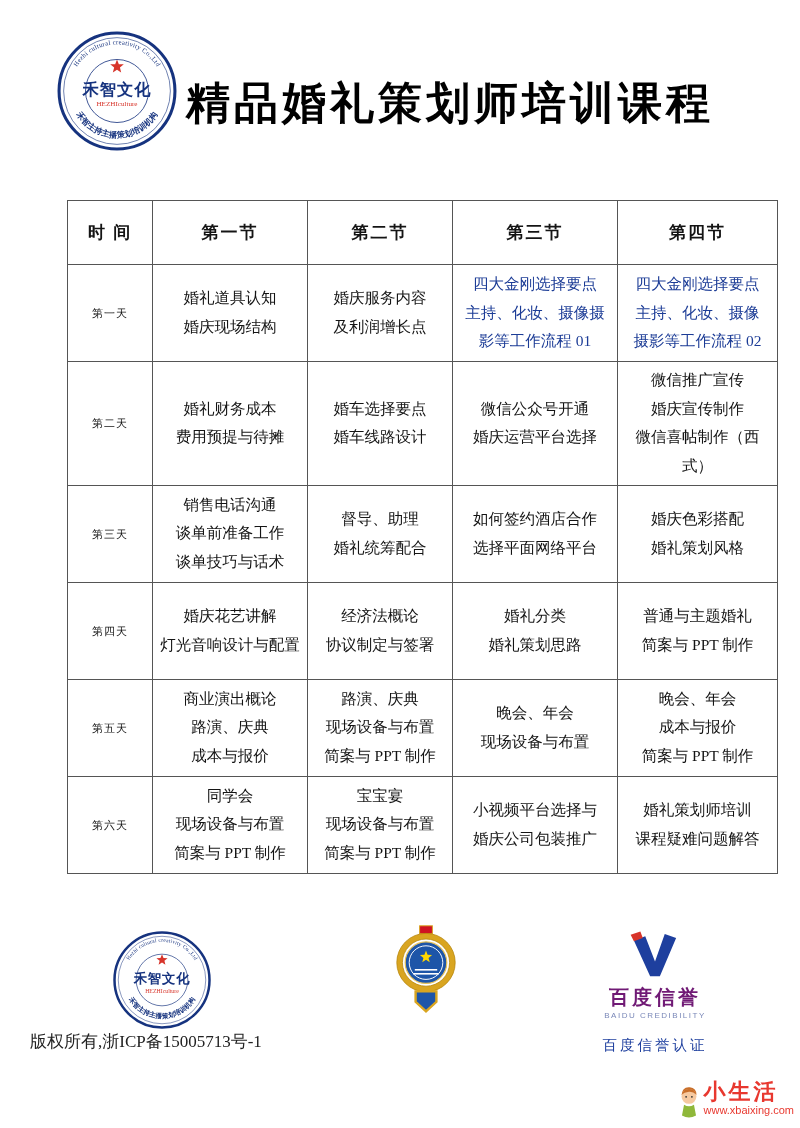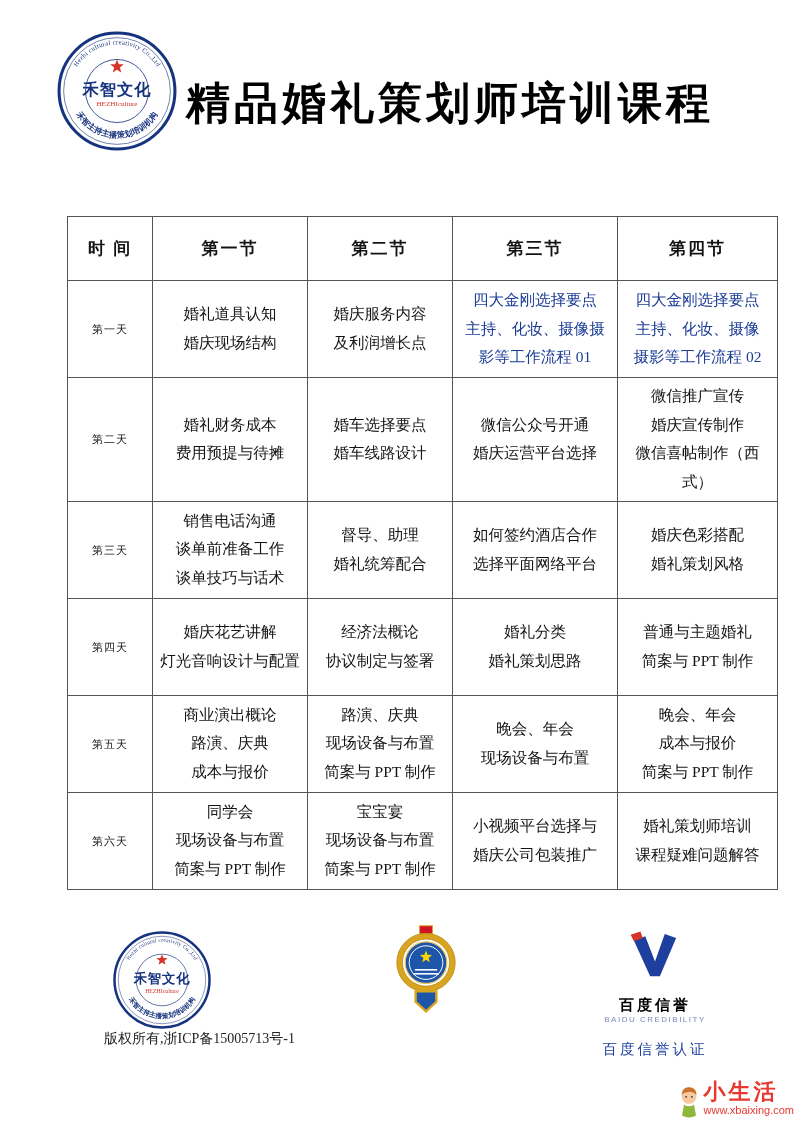"时 间" .table-wrap { top: 216px -> 200px }
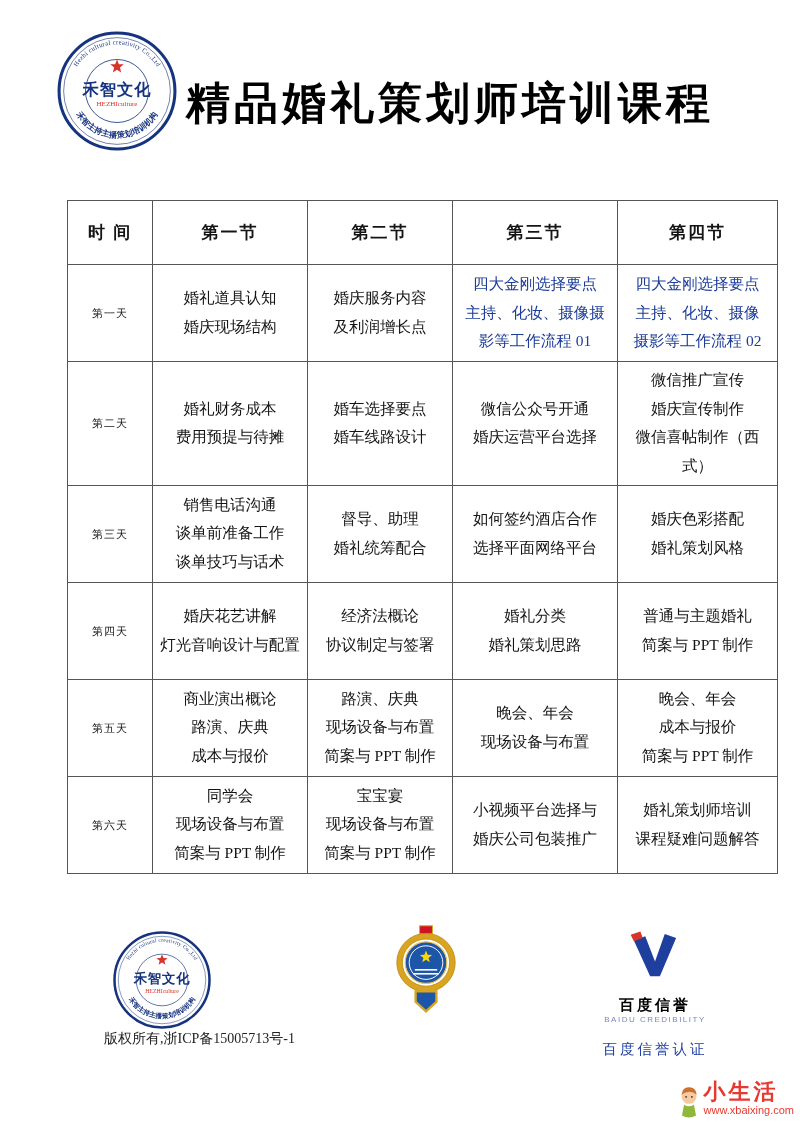"百度信誉" .baidu-name { color: #000000 -> #701a75; font-size: 15px -> 20px; margin-top: 14px -> 2px }
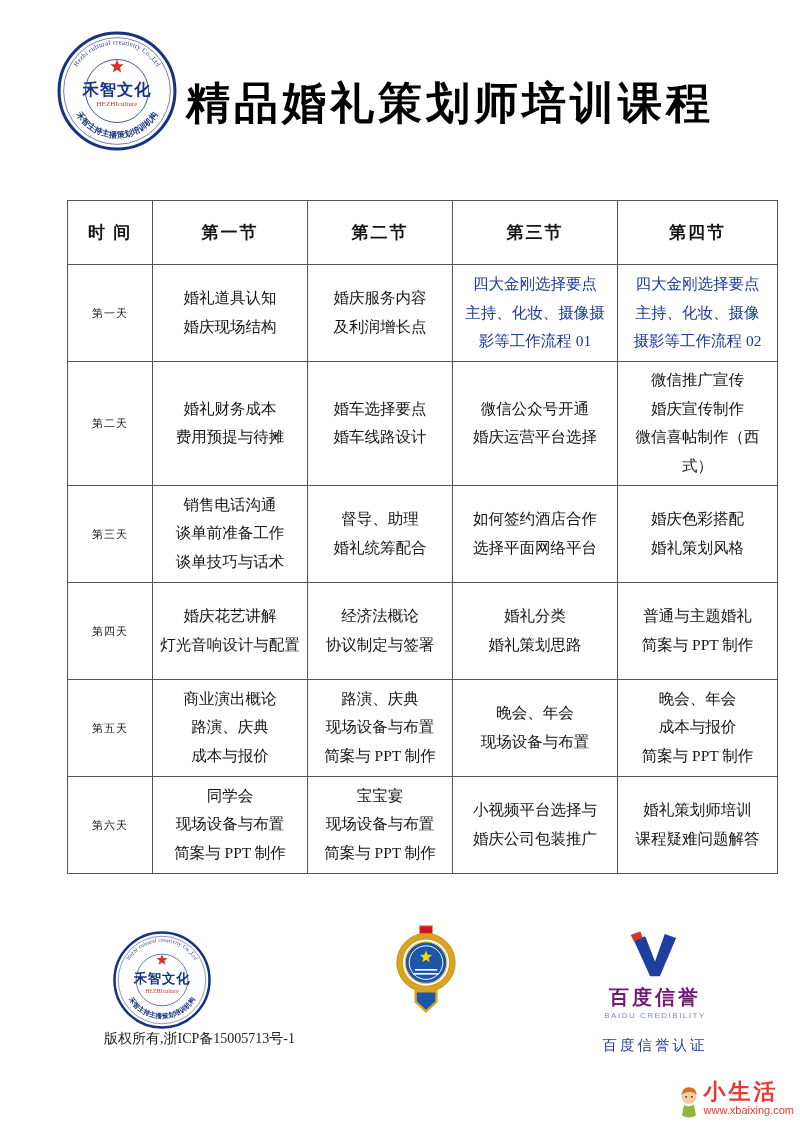"版权所有,浙ICP备15005713号-1" .copyright { font-size: 14px -> 17px; text-align: right -> left }
